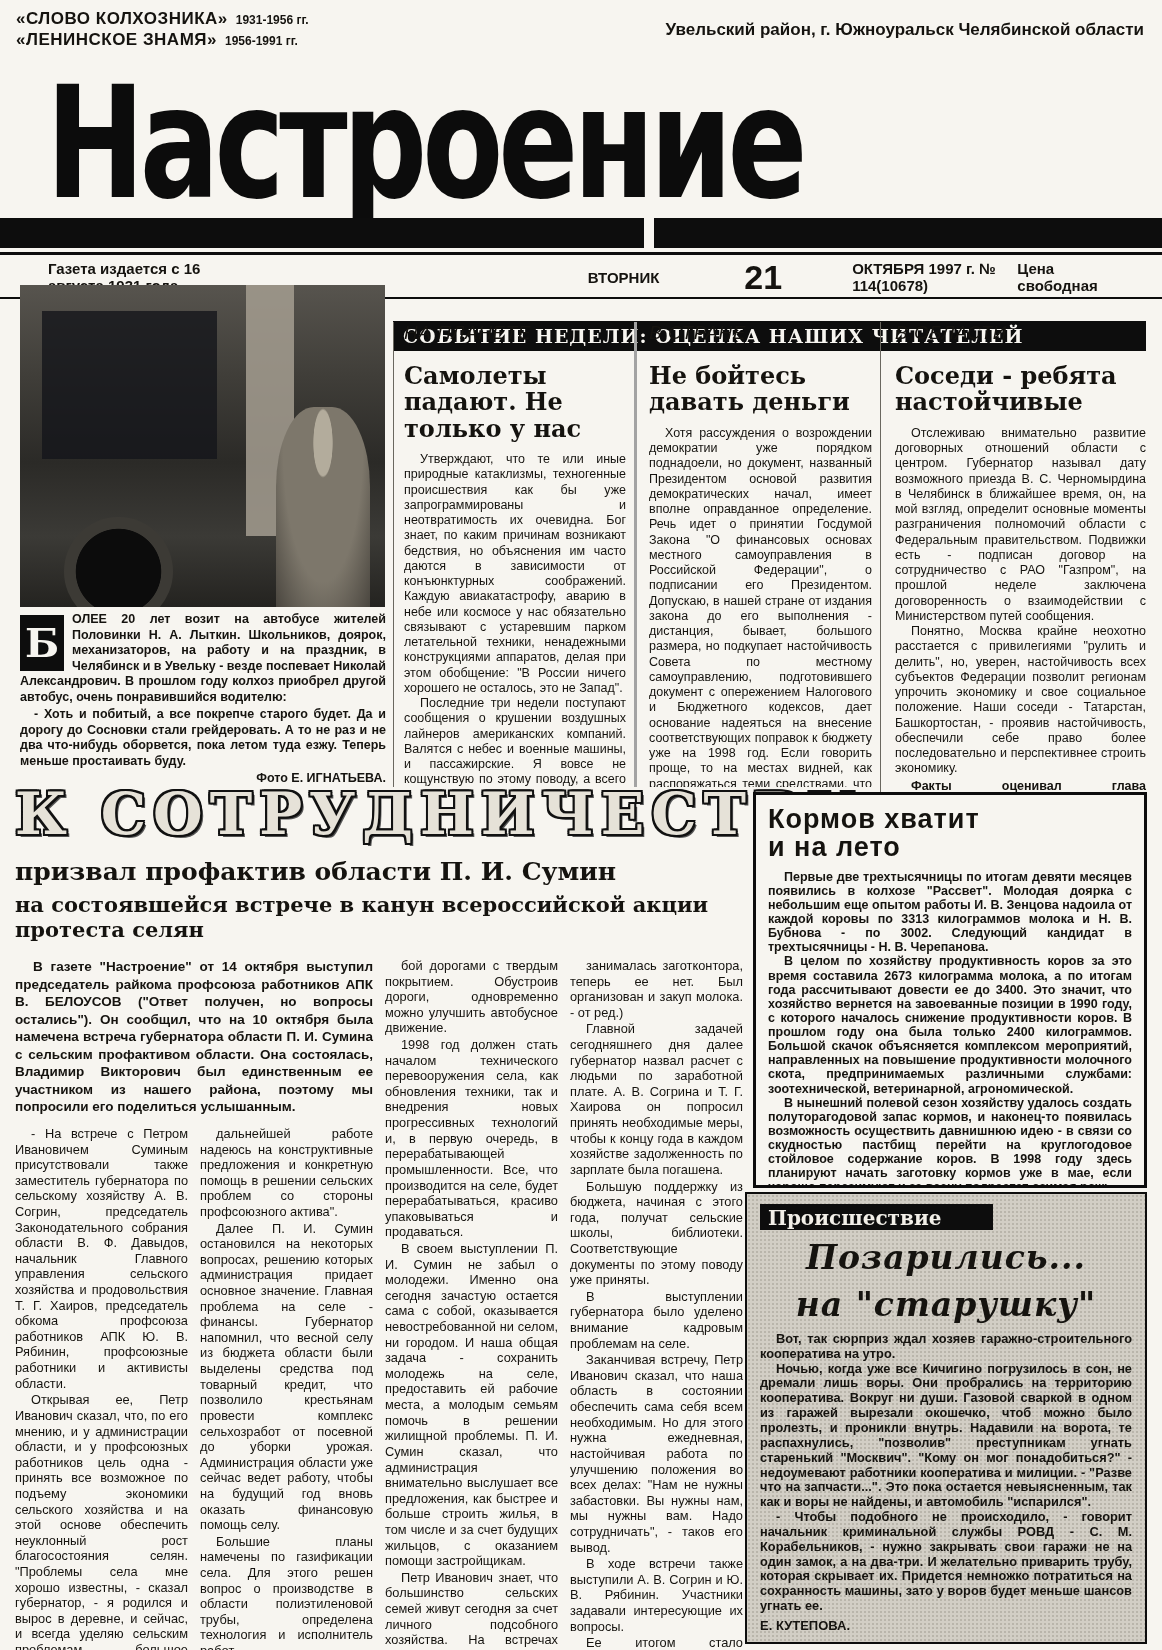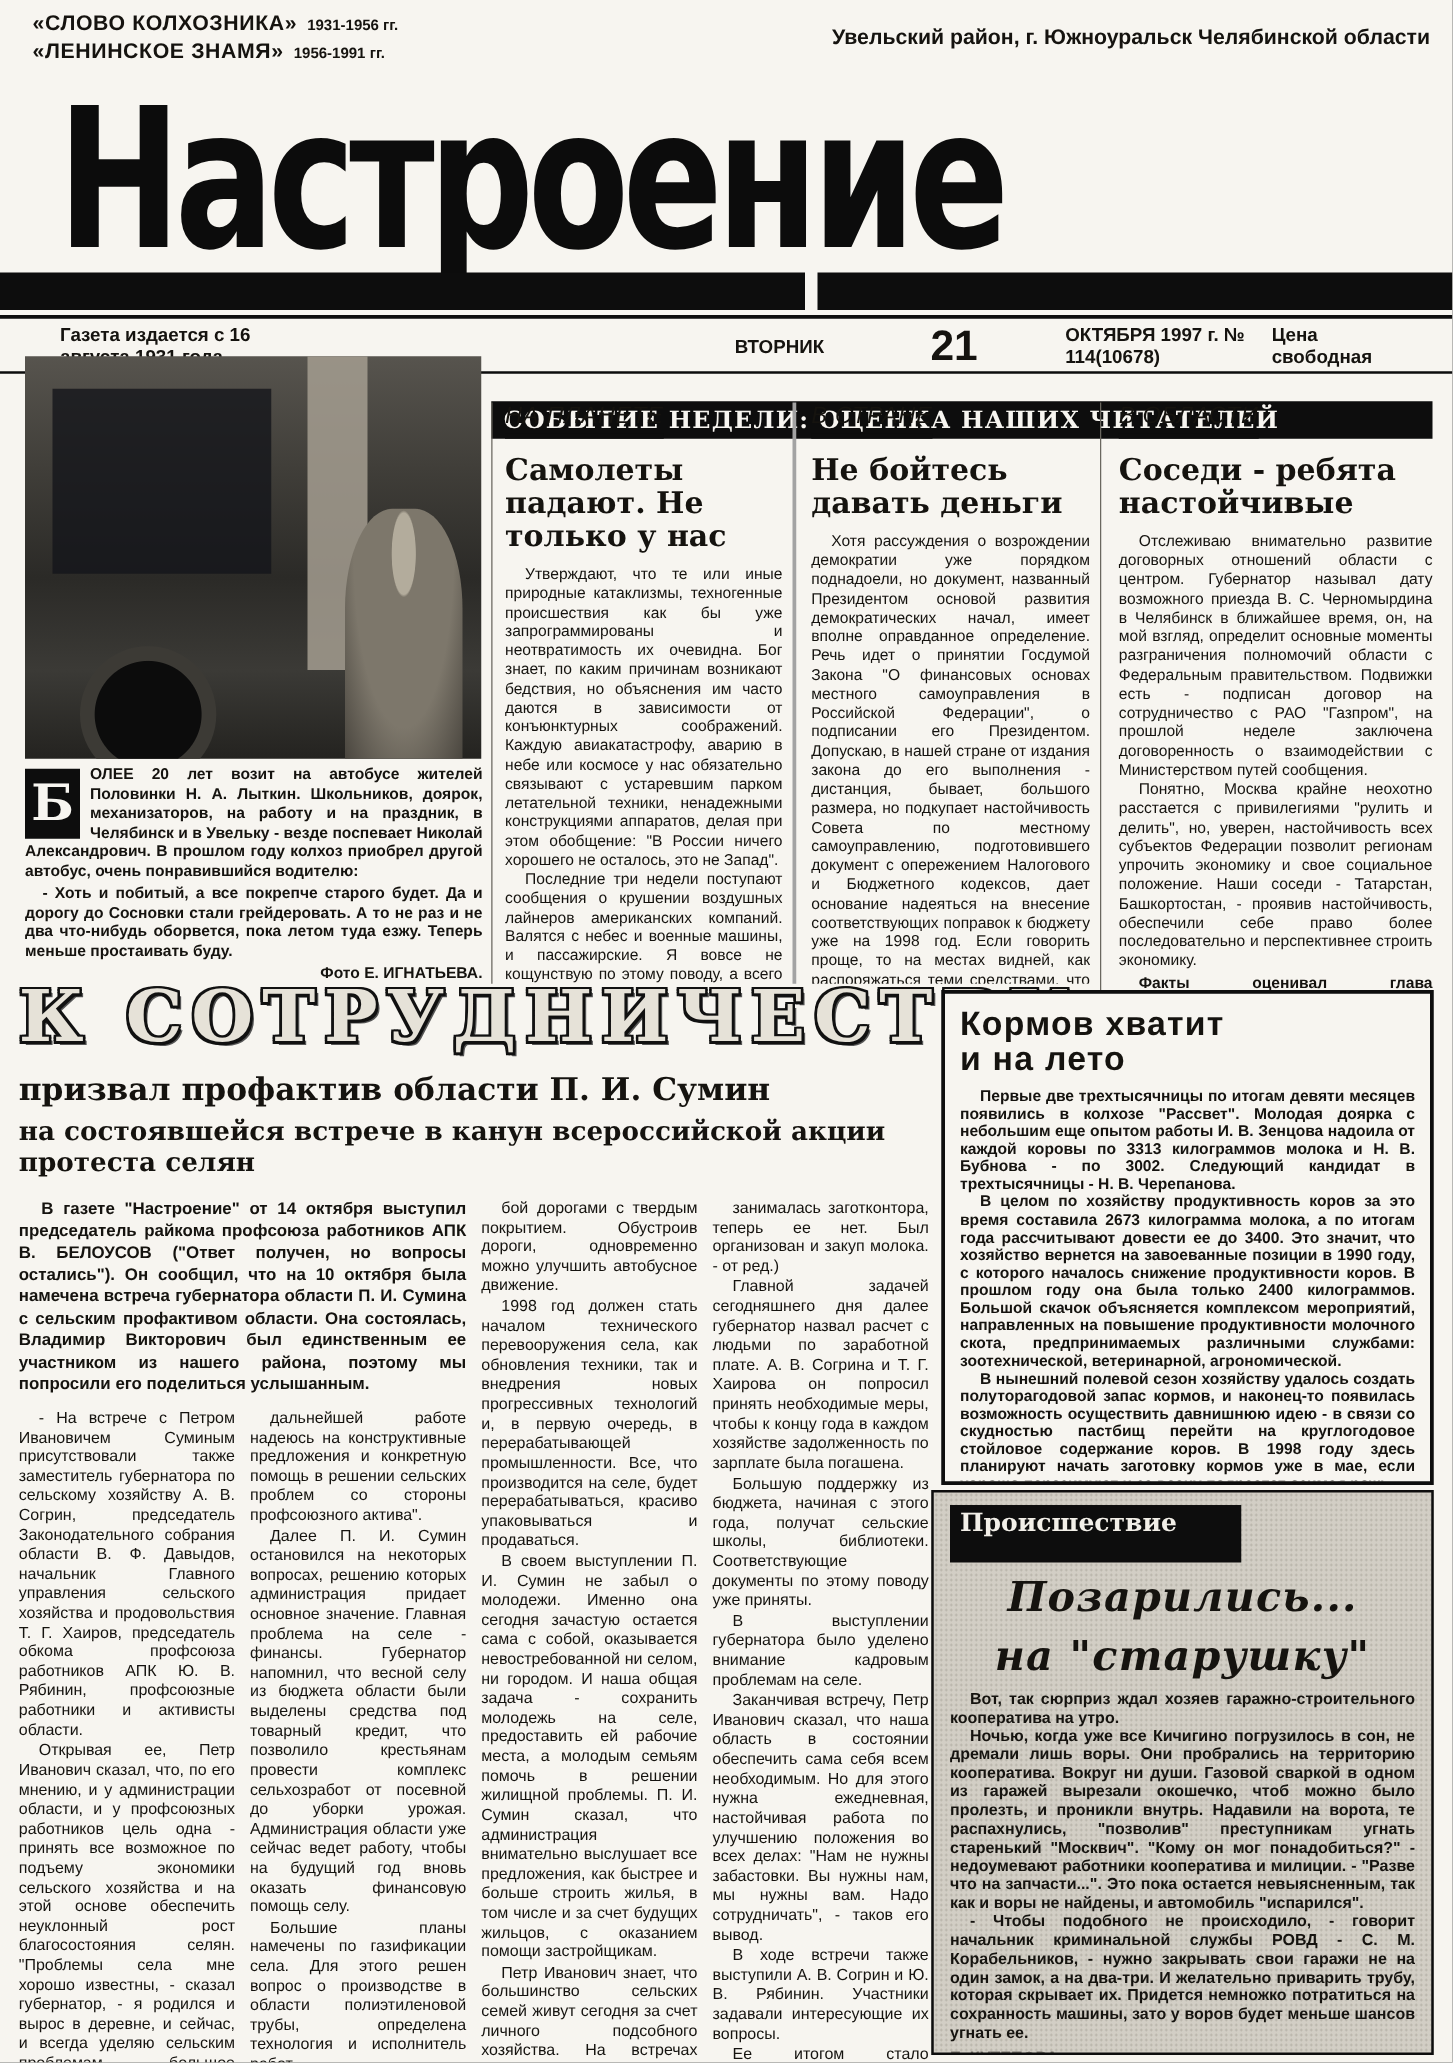"«СЛОВО КОЛХОЗНИКА» 1931-1956 гг." .former { left: 26px -> 16px }
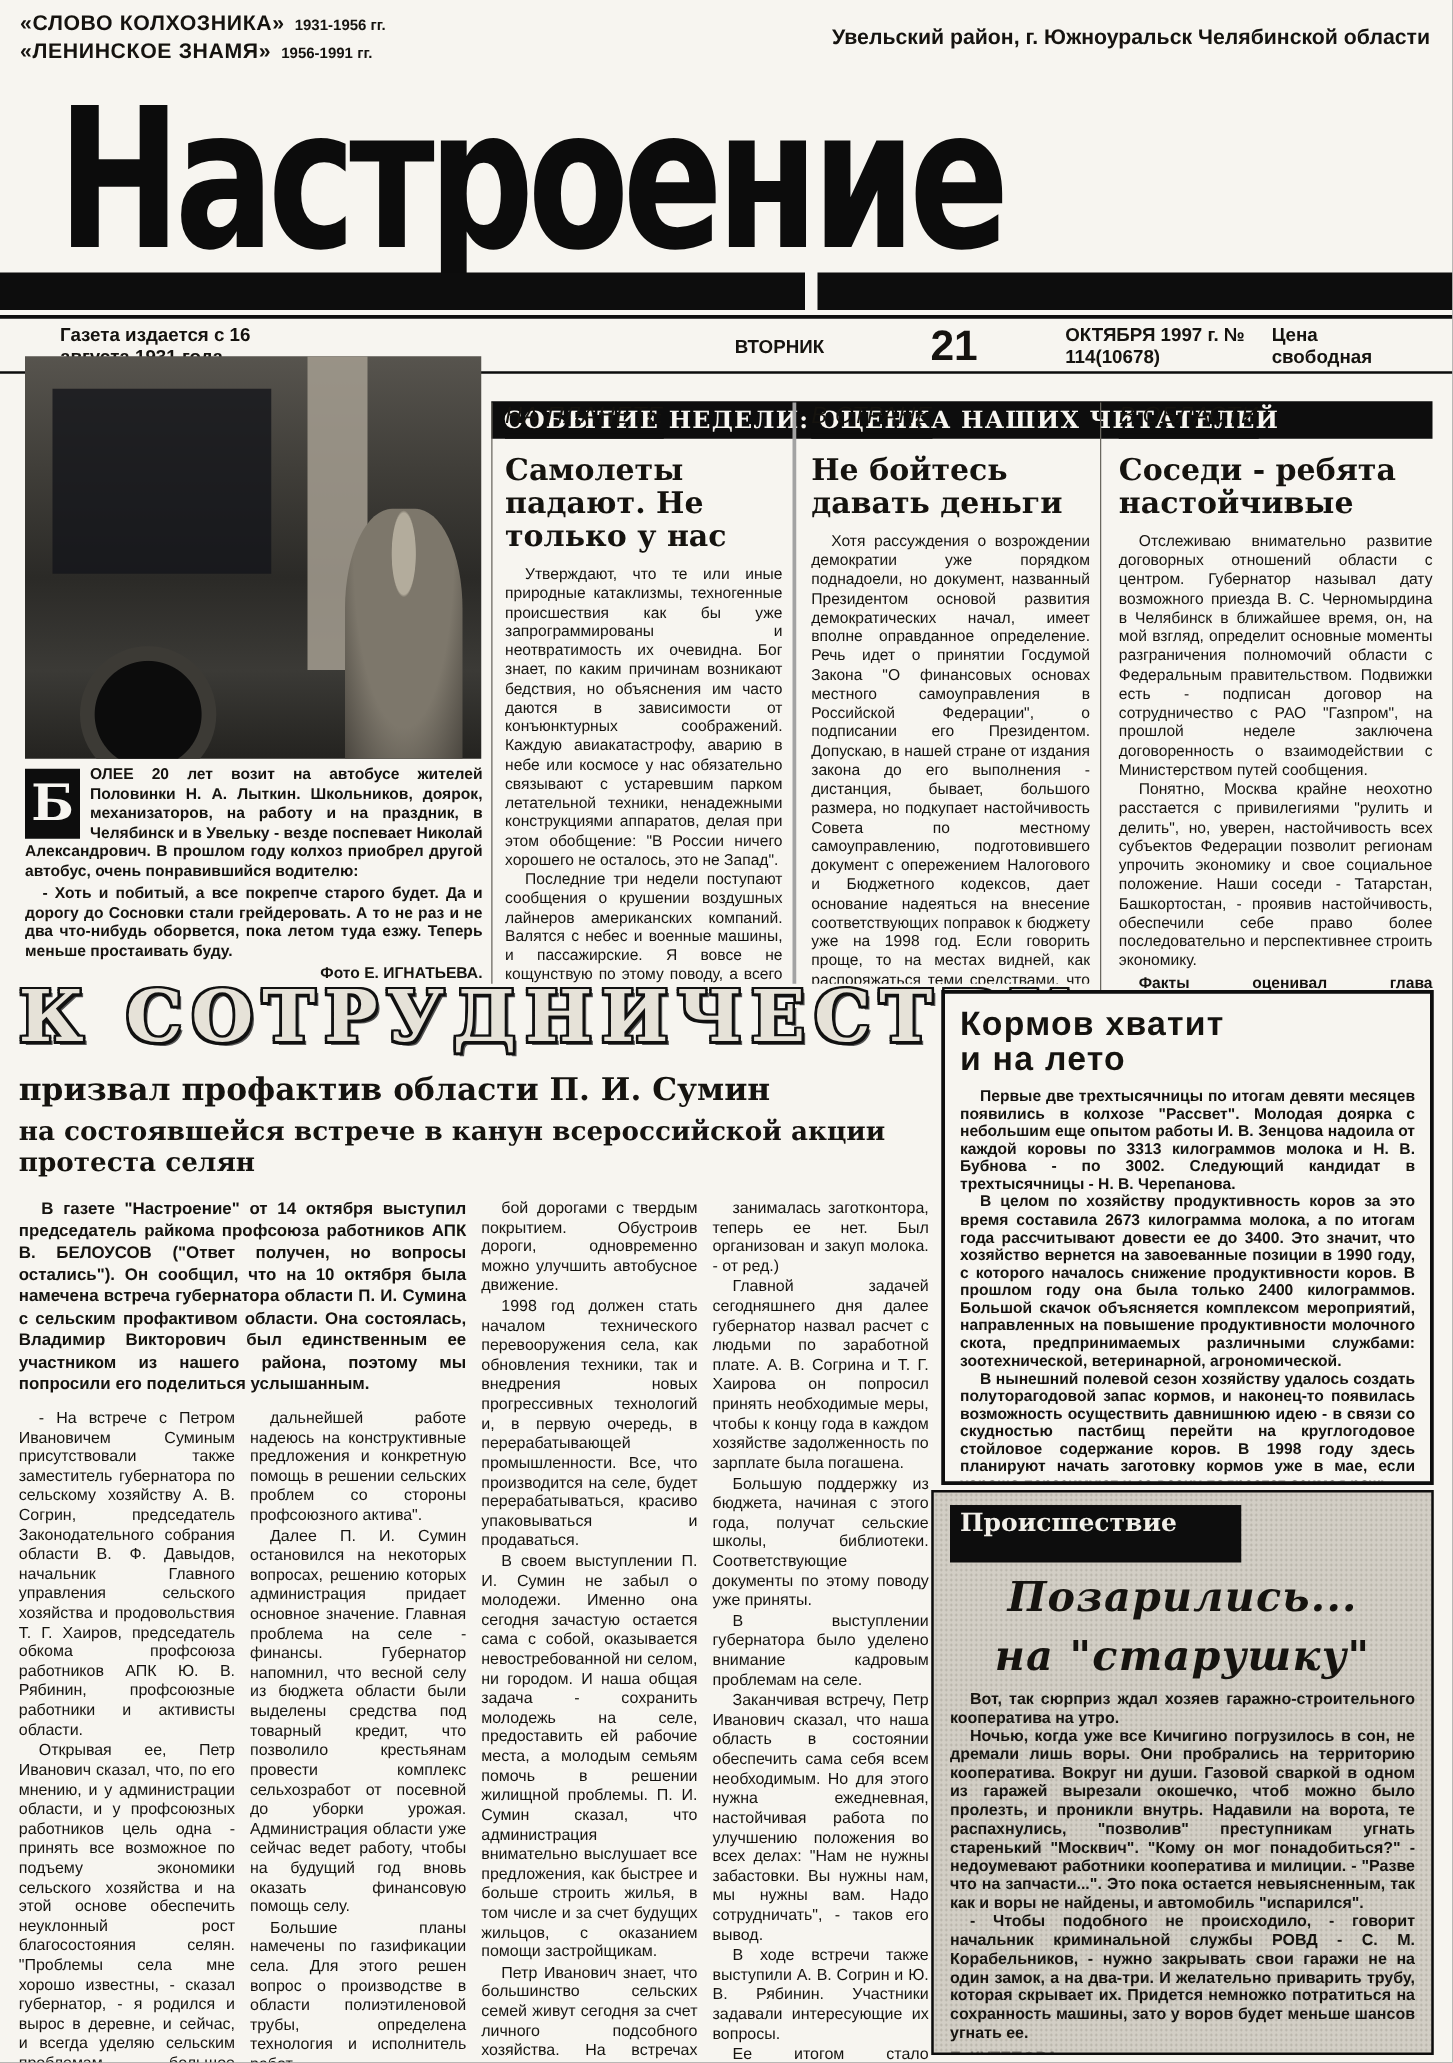"Происшествие" .inc-kicker { padding: 2px 52px 20px 8px -> 2px 52px 0 8px }
